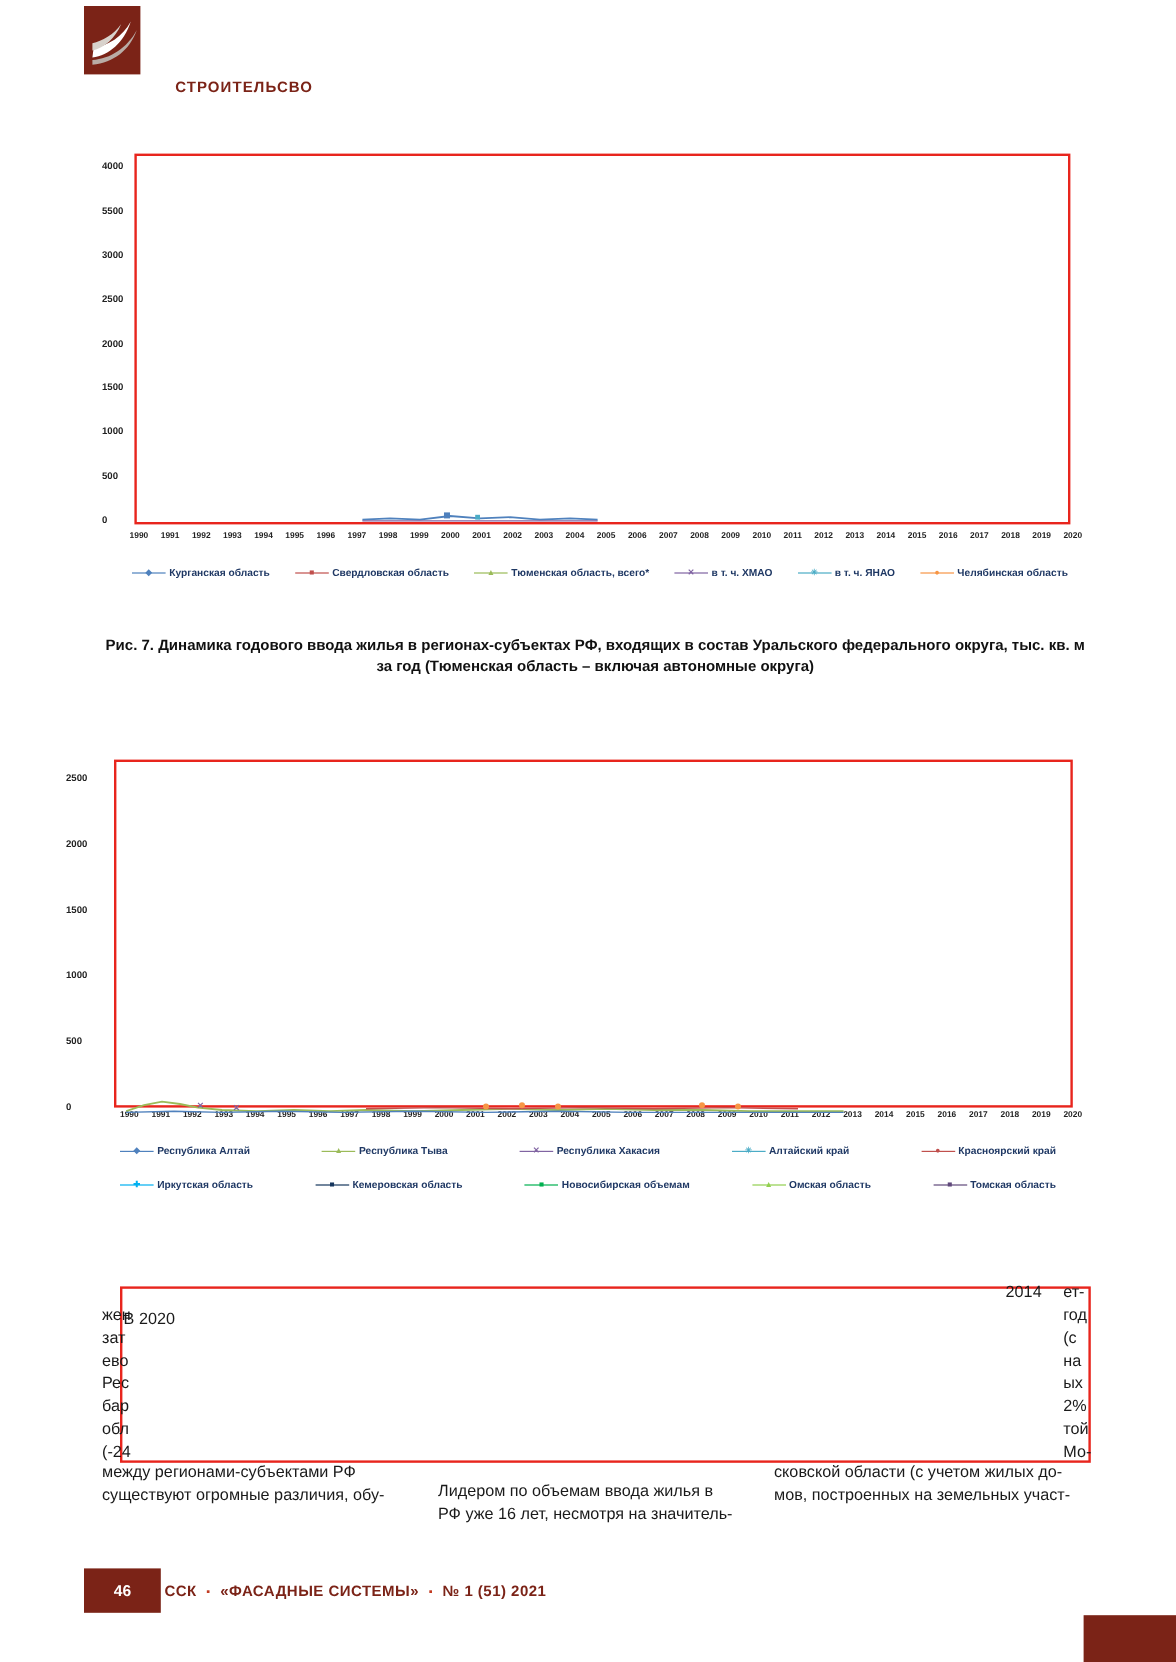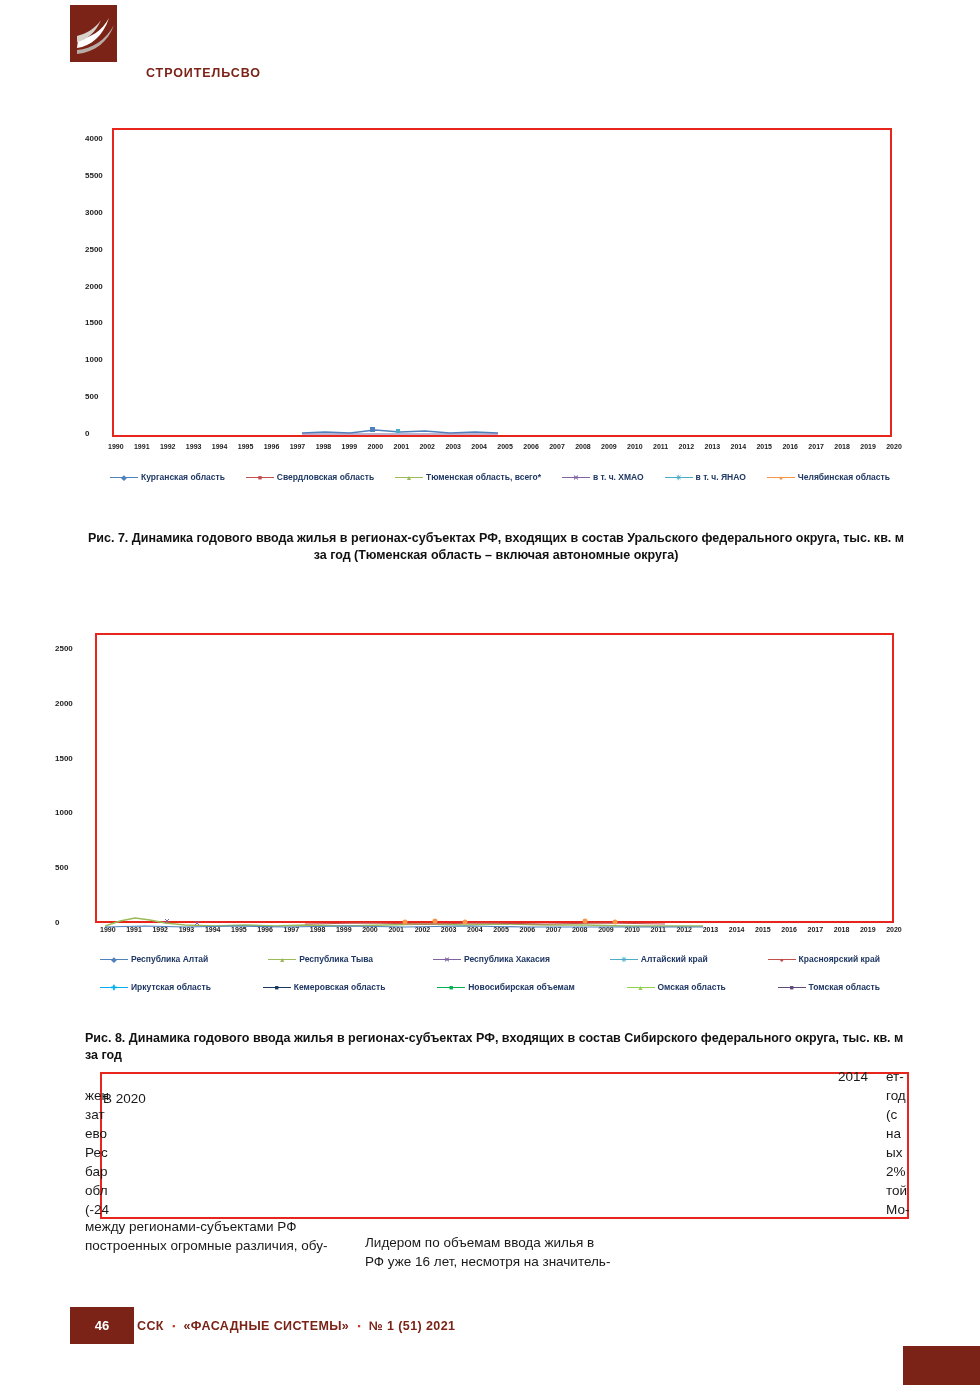"Рис. 8. Динамика годового ввода" div.abs { html: <div>Рис. 8. Динамика годового ввода жилья в регионах-субъектах РФ, входящих в состав Сибирского федерального округа, тыс. кв. м за год</div> -> none }
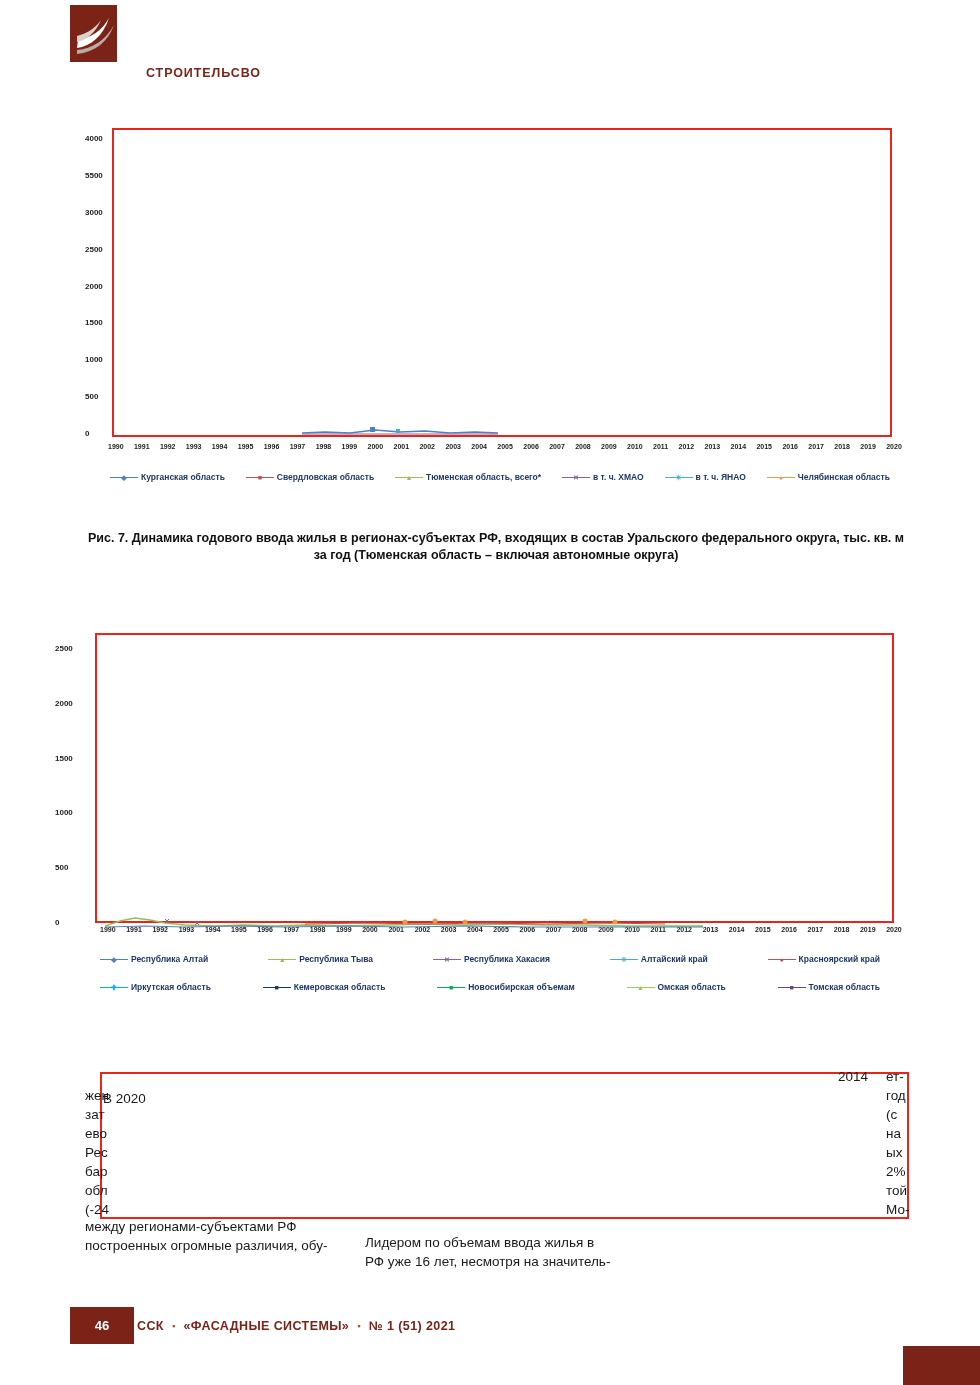"сковской области (с учетом жилых" div.abs { html: none -> <div> <div>сковской области (с учетом жилых до-</div> <div>мов, построенных на земельных участ-</div> </div> }
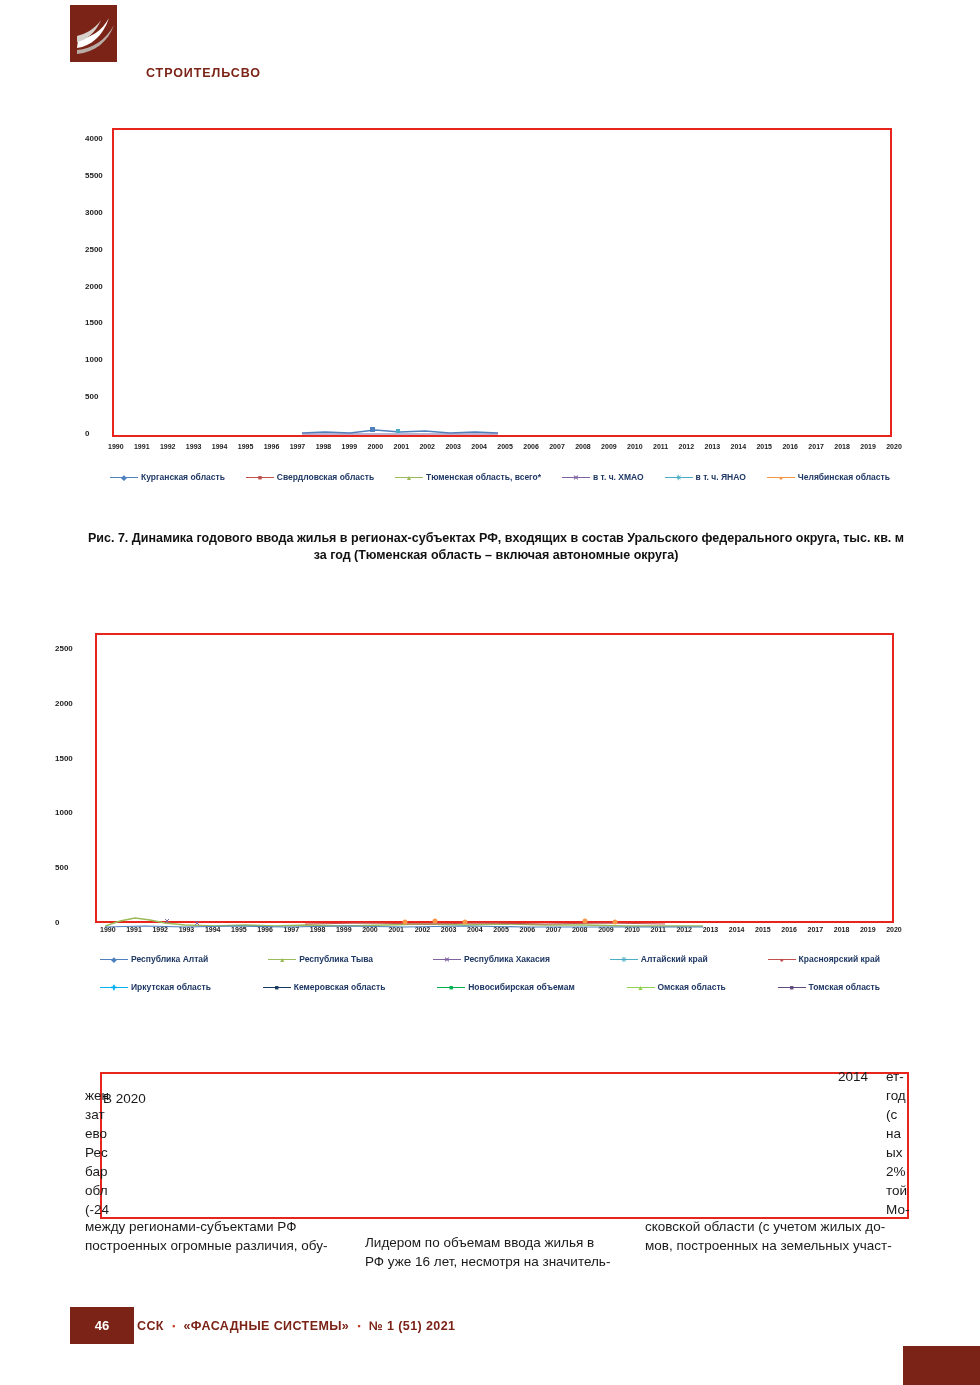"построенных огромные различия, обу-" div { text: построенных -> существуют }
